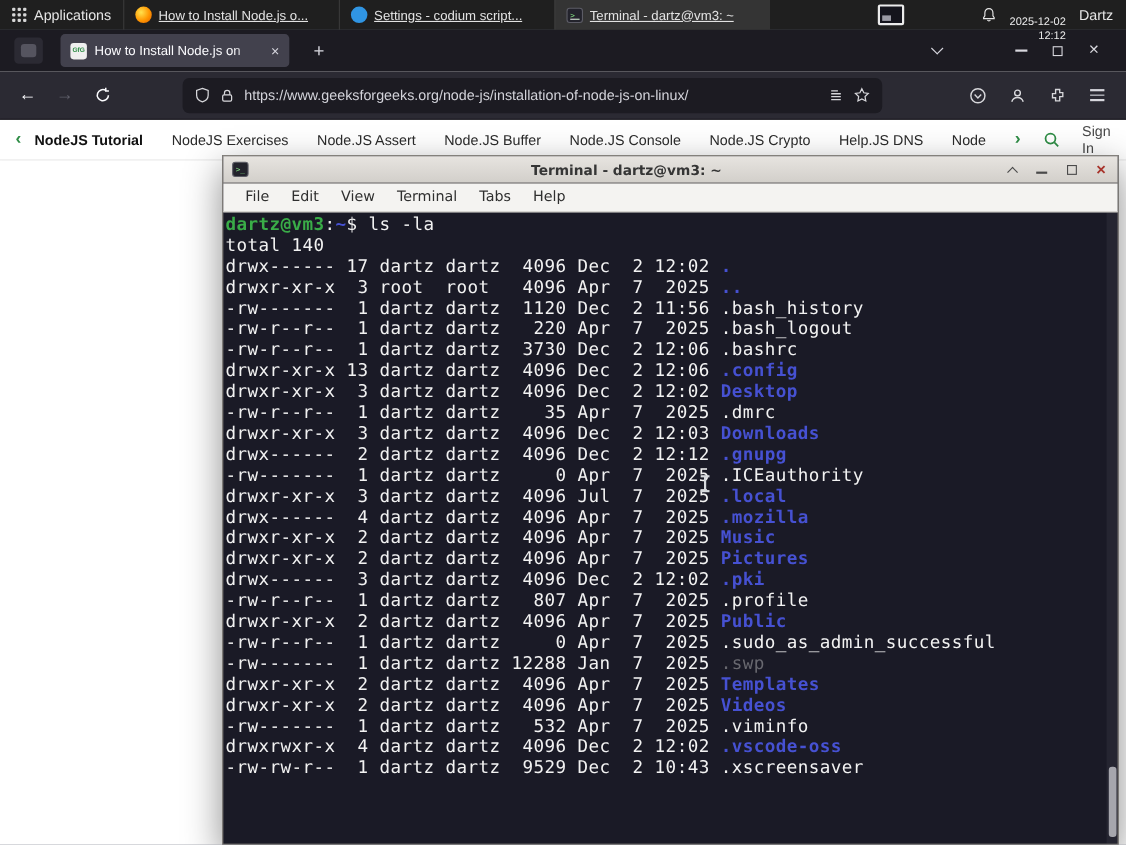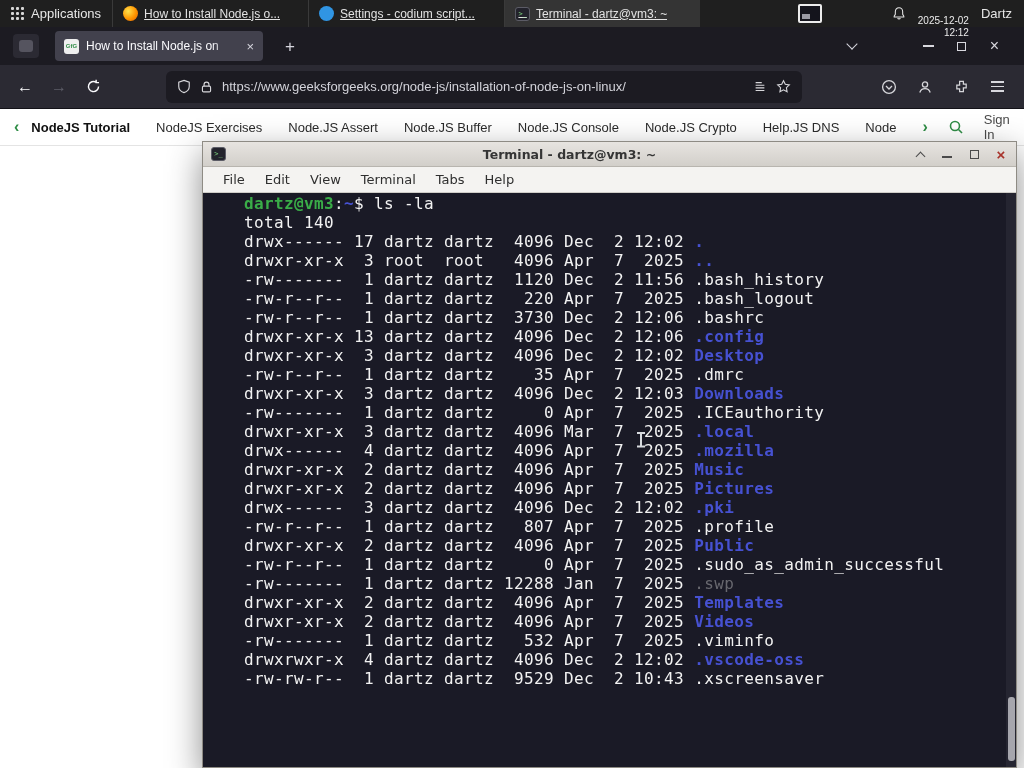"dartz@vm3:~$ ls -la" .tline { margin-left: 39px -> none }
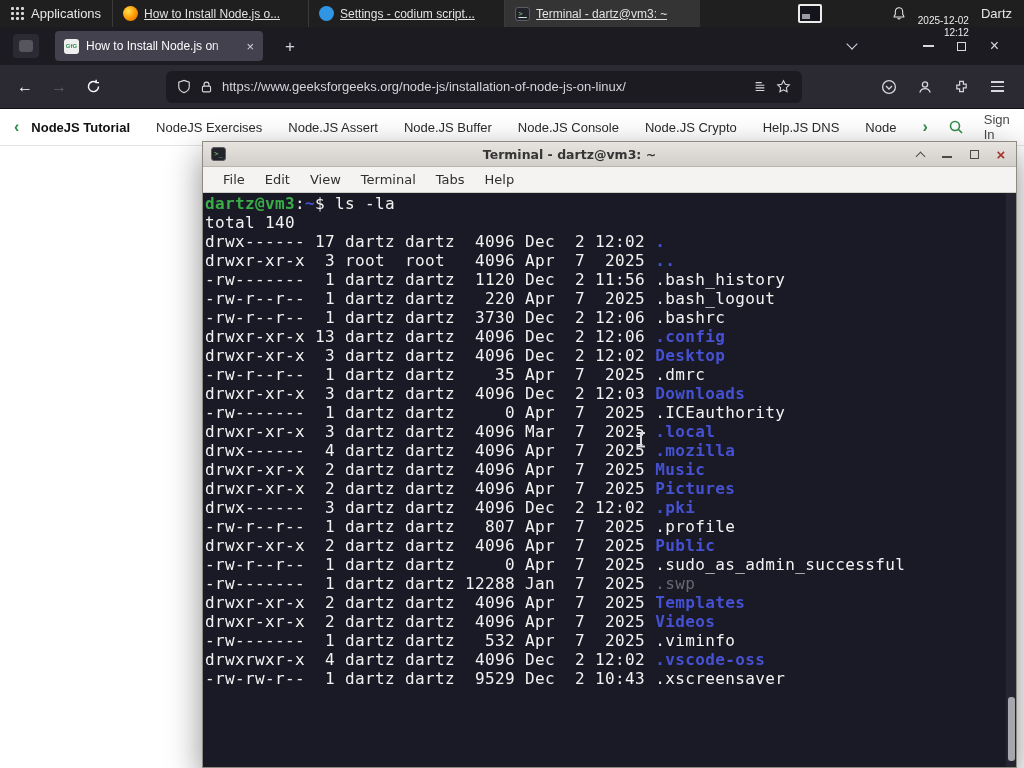"drwx------ 2 dartz dartz 4096" div.tline { html: none -> <div><span>drwx------ 2 dartz dartz 4096 Dec 2 12:12 </span><span>.gnupg</span></div> }
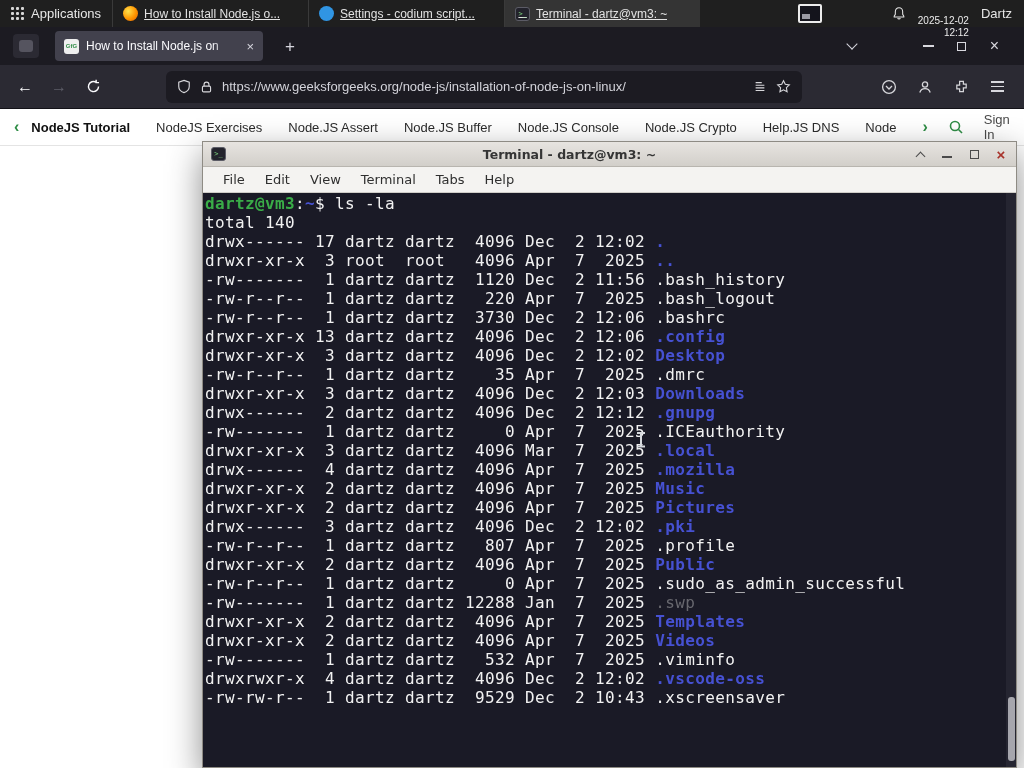"drwxr-xr-x 3 dartz dartz 4096 Mar" span { text: Mar -> Jul }
